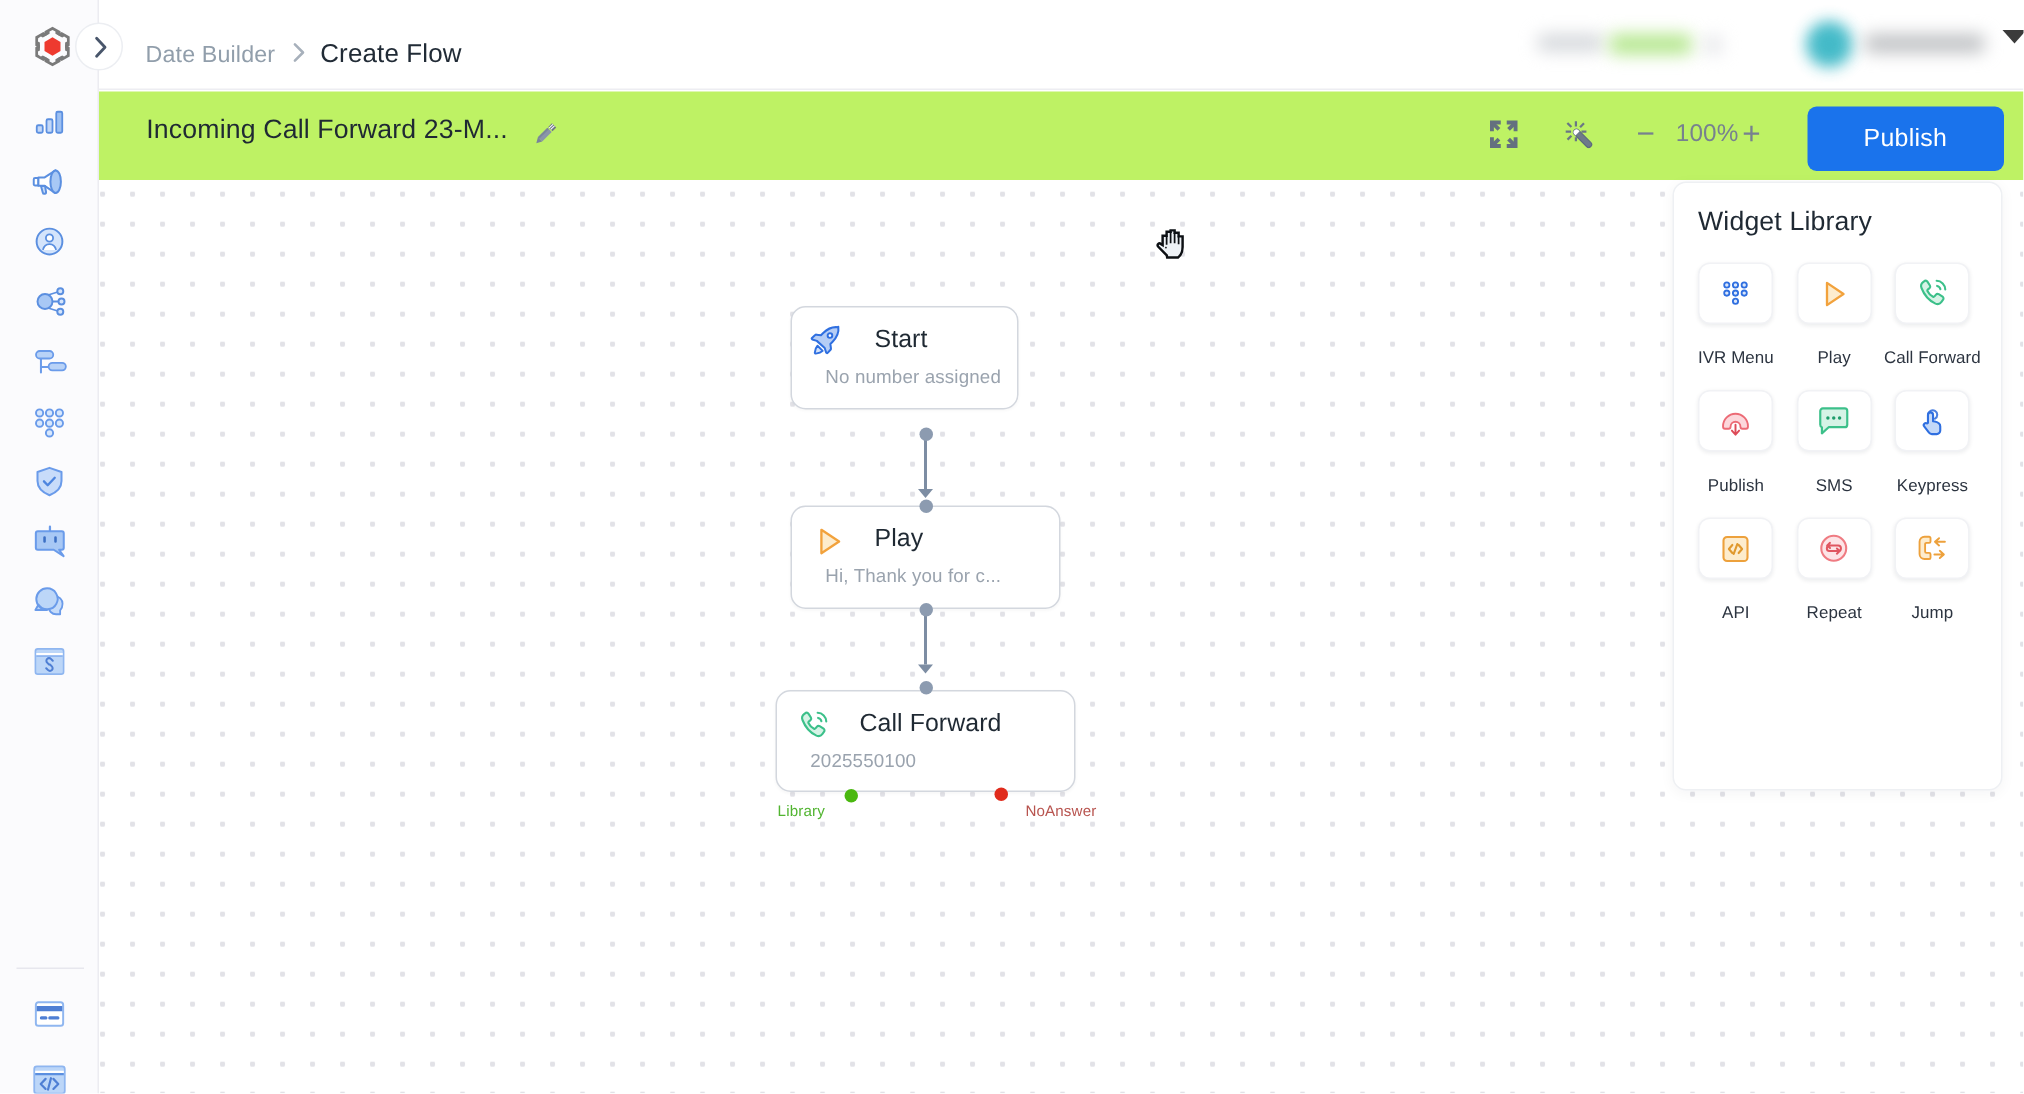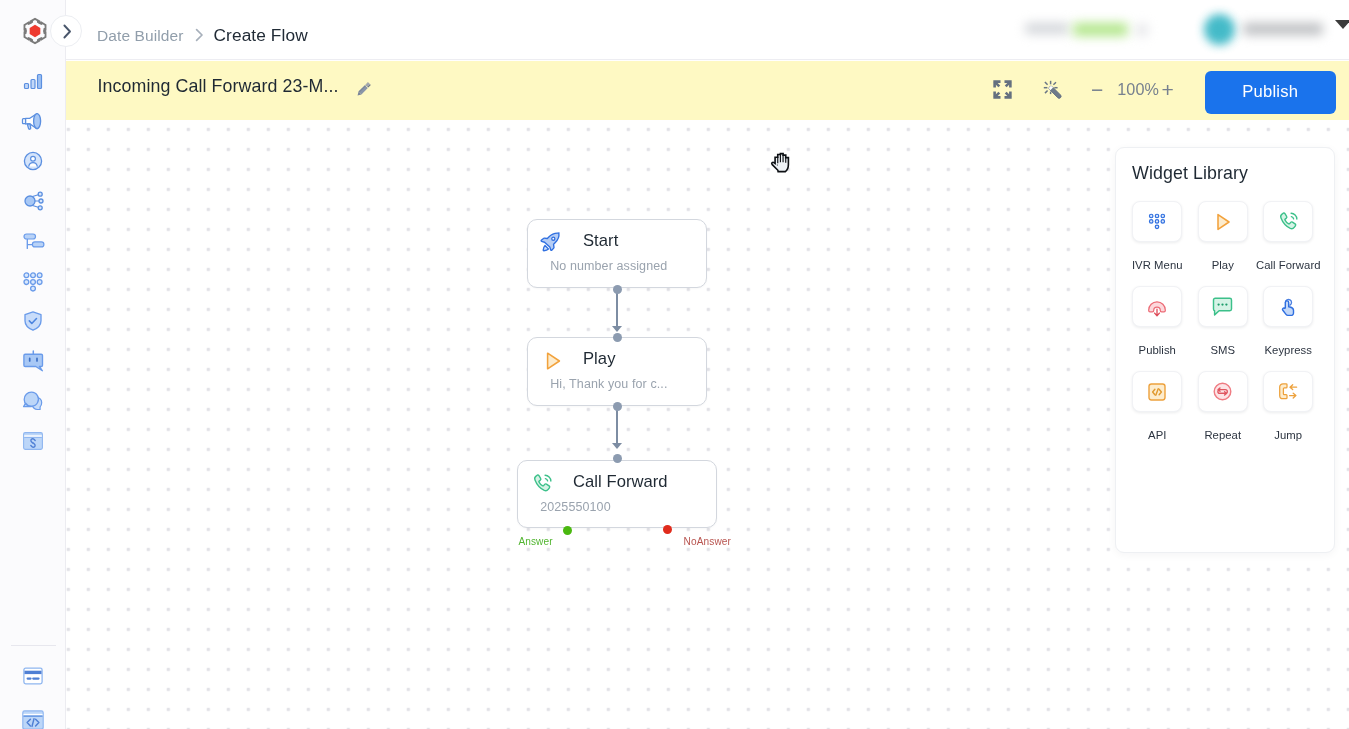"Incoming Call Forward 23-M..." #subheader { background: #fef9c3 -> #bef264 }
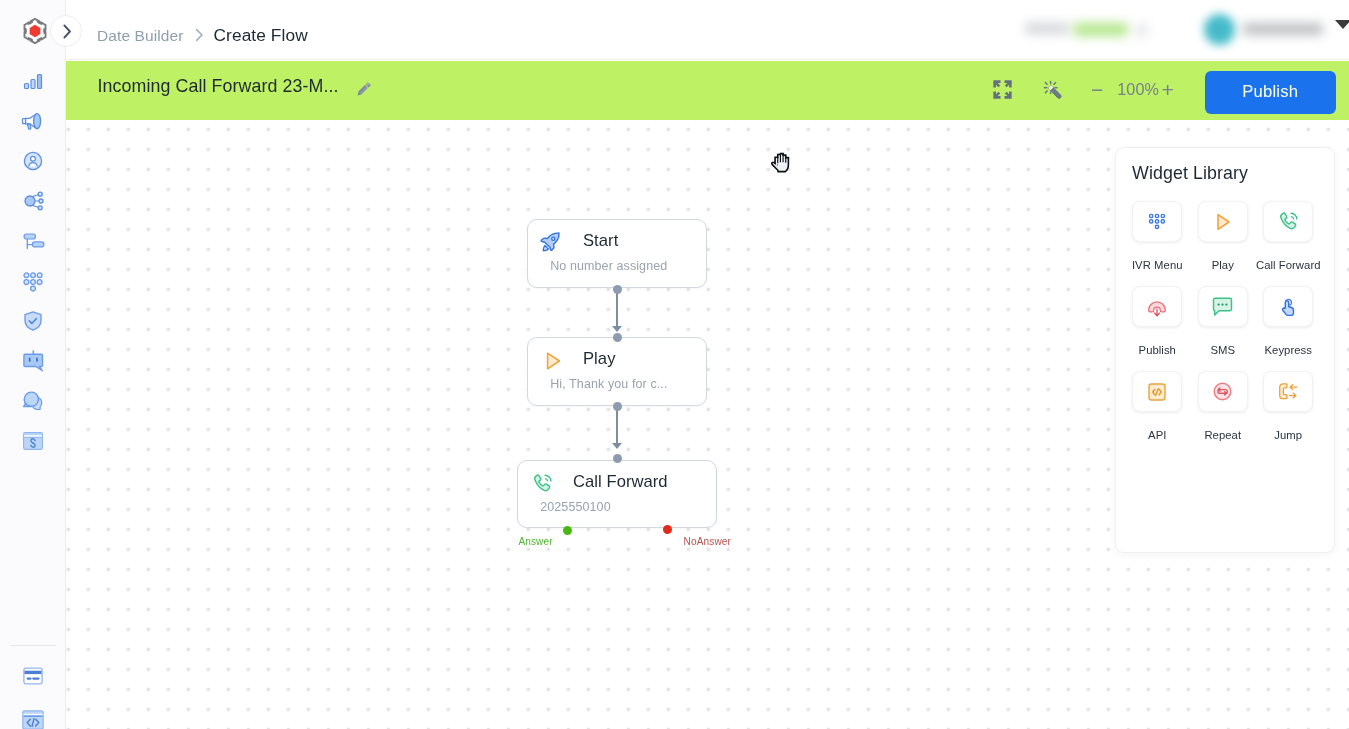"Widget Library" #widget-lib { top: 147px -> 121px }
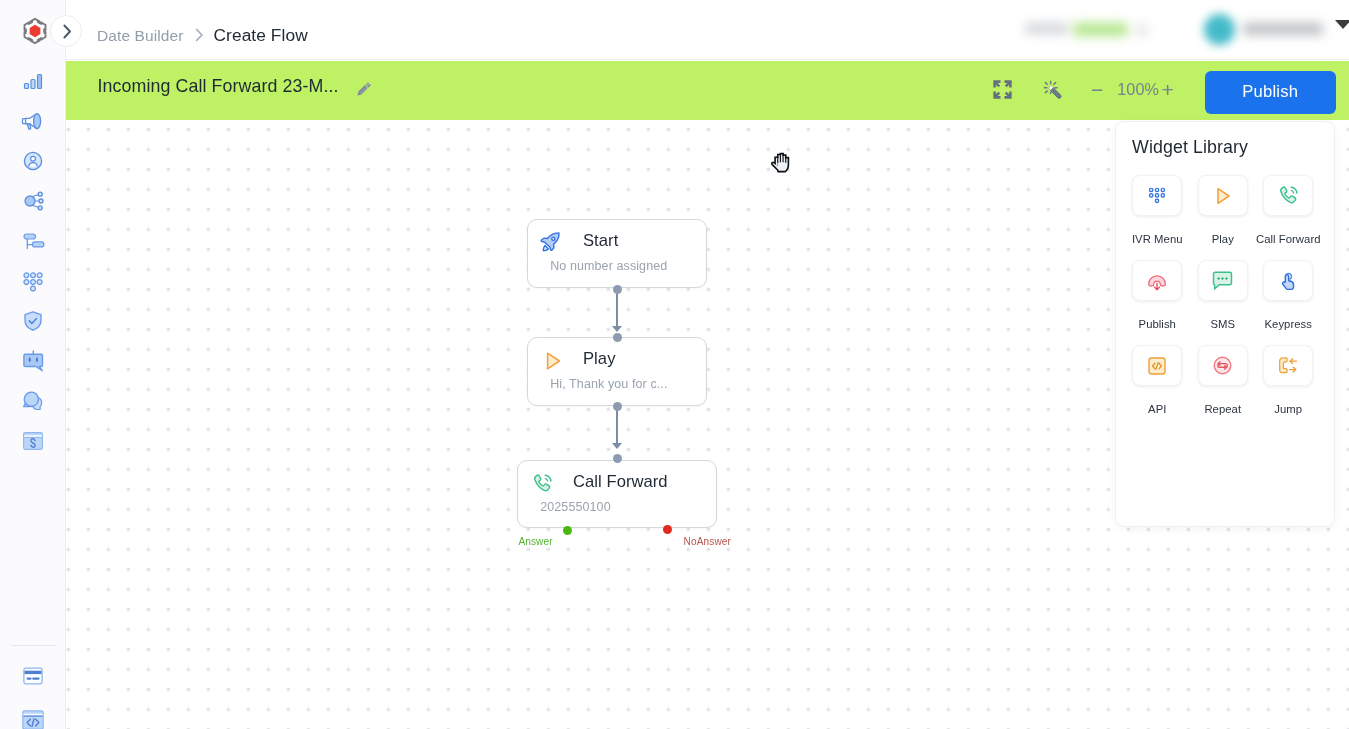"Start" div.node { top: 99px -> 84px; width: 180px -> 152px }
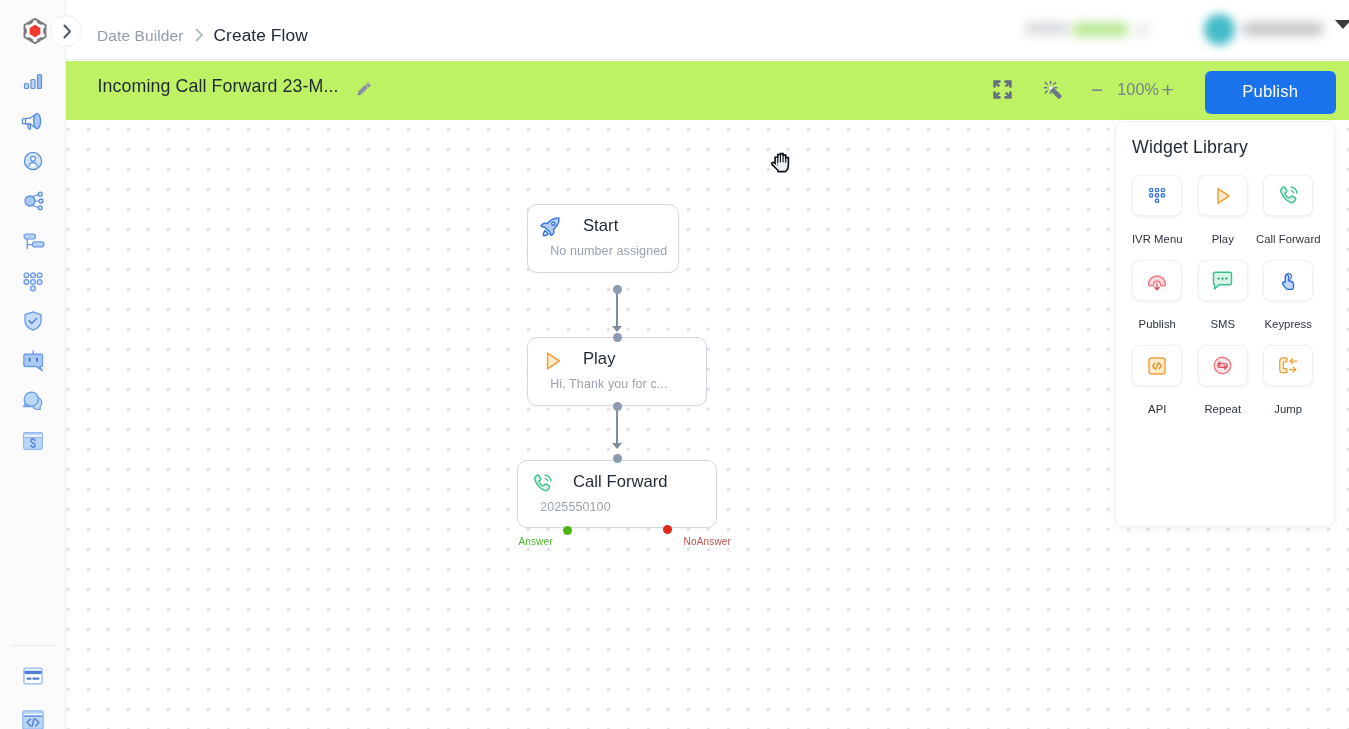"Answer" div.port-label { text: Answer -> Library }
